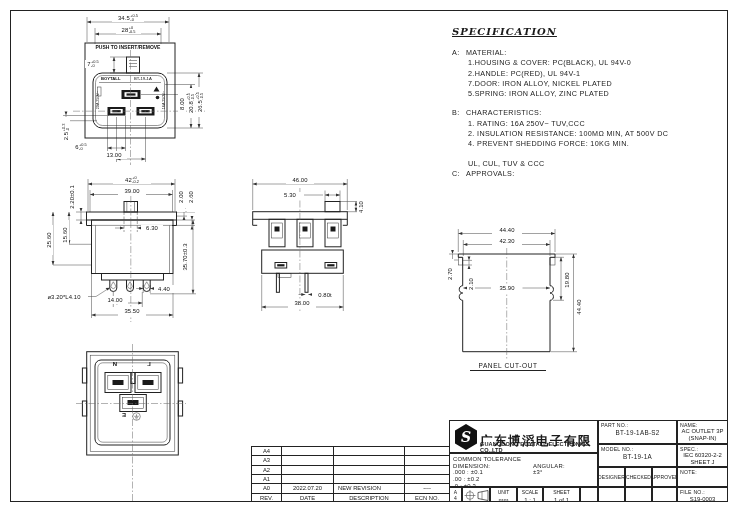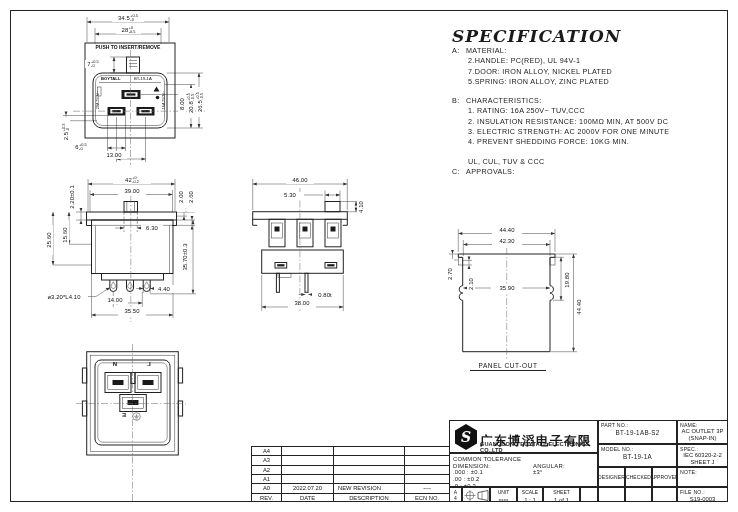"SPECIFICATION" .spectitle { font-size: 17px -> 10px; margin-bottom: none -> 11px; text-decoration: none -> underline }
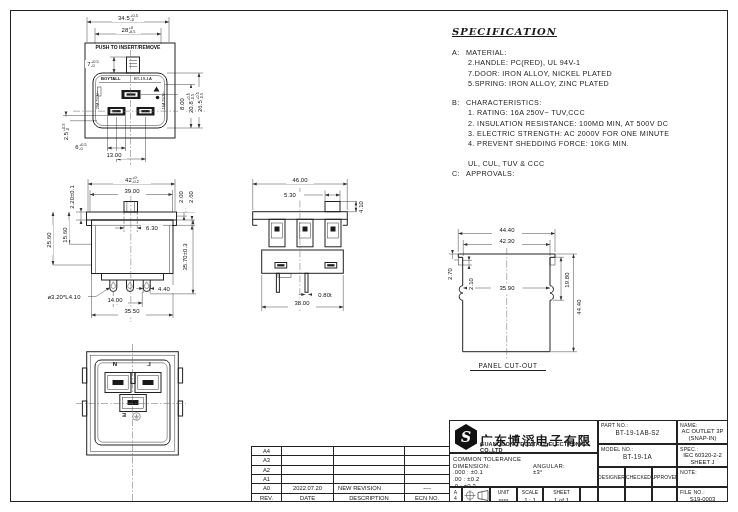"1.HOUSING & COVER: PC(BLACK), UL" div.sline { html: none -> <div>1.HOUSING &amp; COVER: PC(BLACK), UL 94V-0</div> }
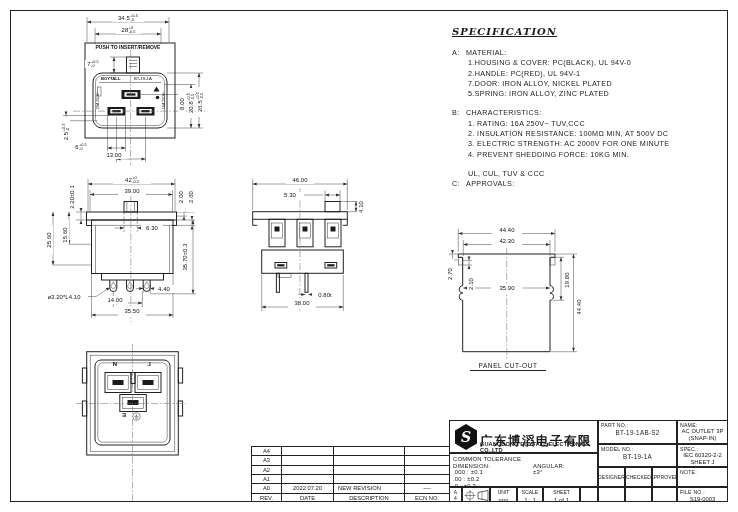"3. ELECTRIC STRENGTH: AC 2000V" div.sline { html: <div>3. ELECTRIC STRENGTH: AC 2000V FOR ONE MINUTE</div> -> none }
